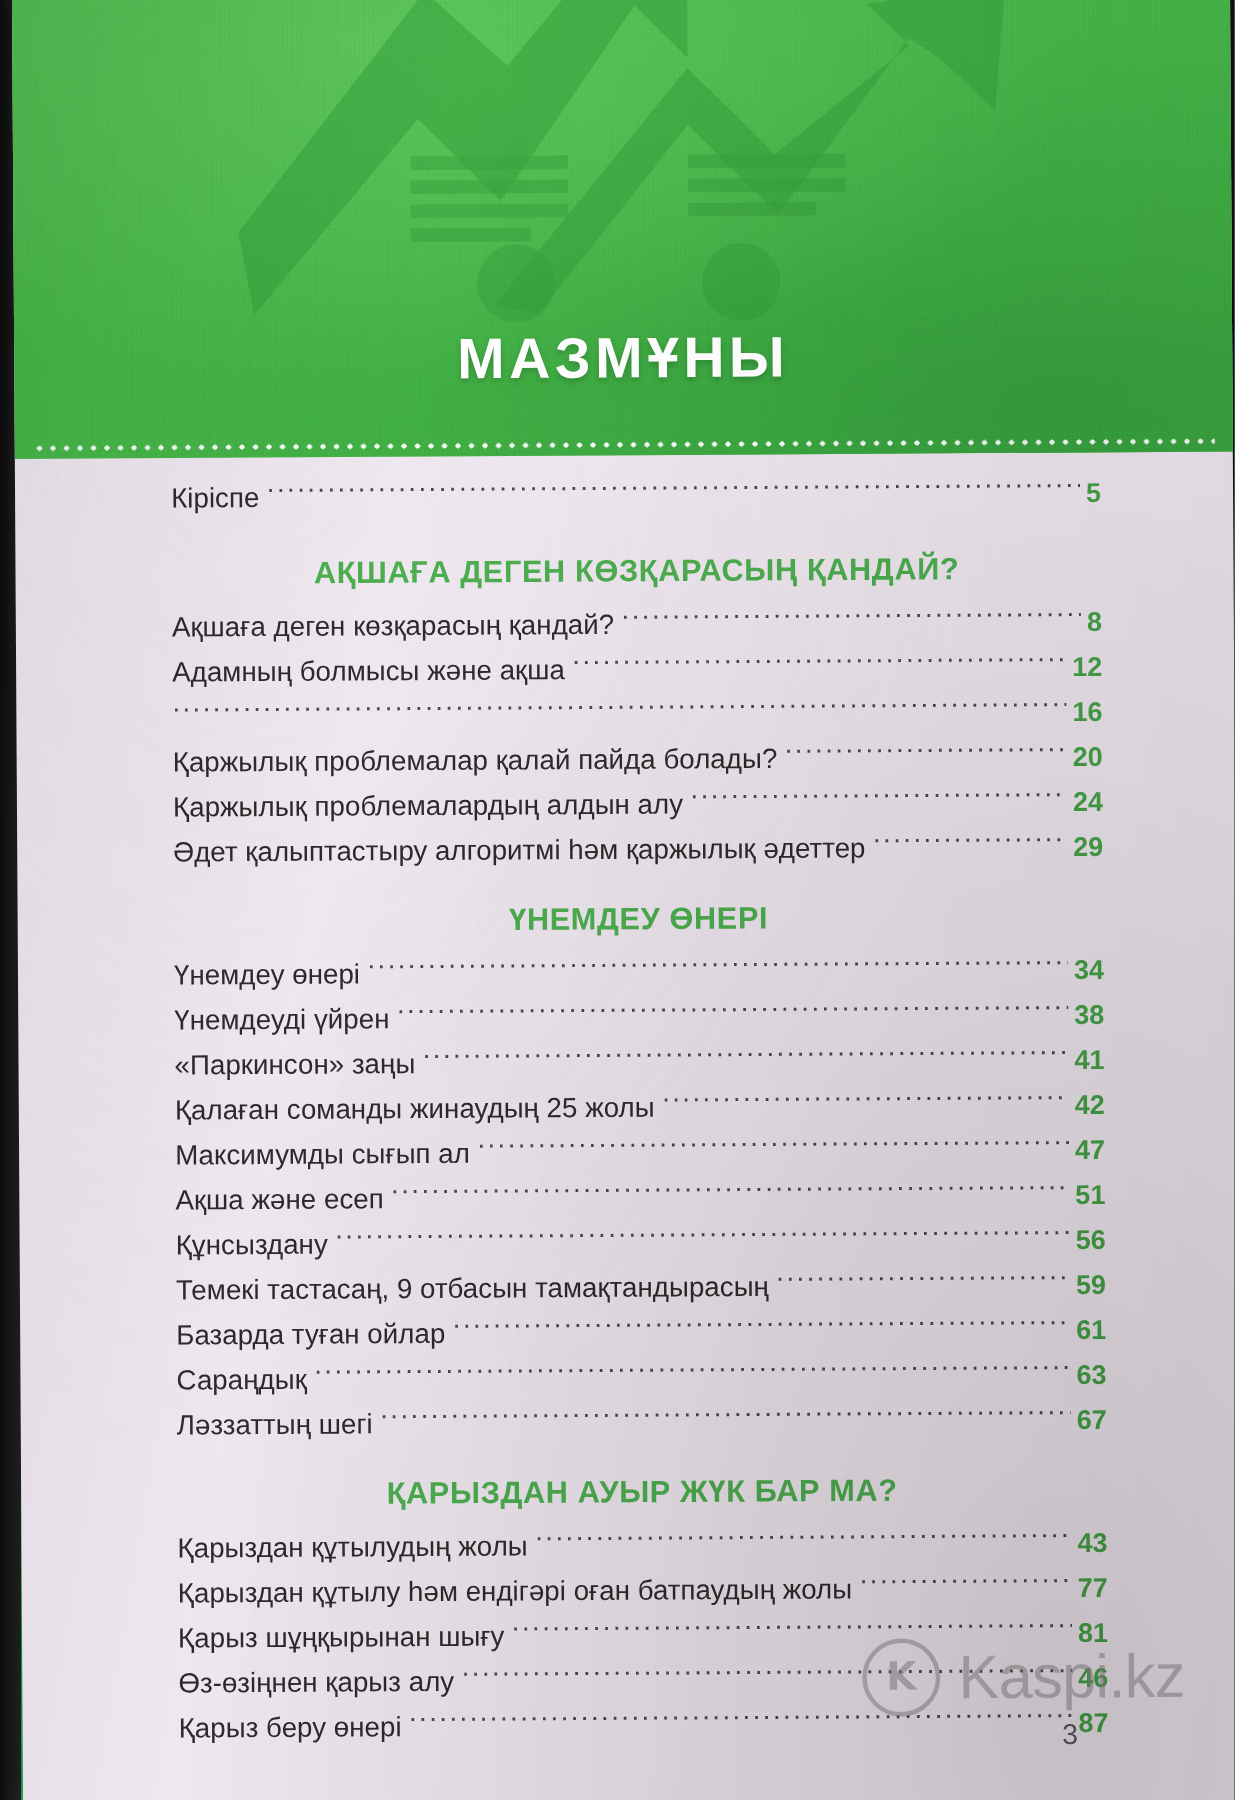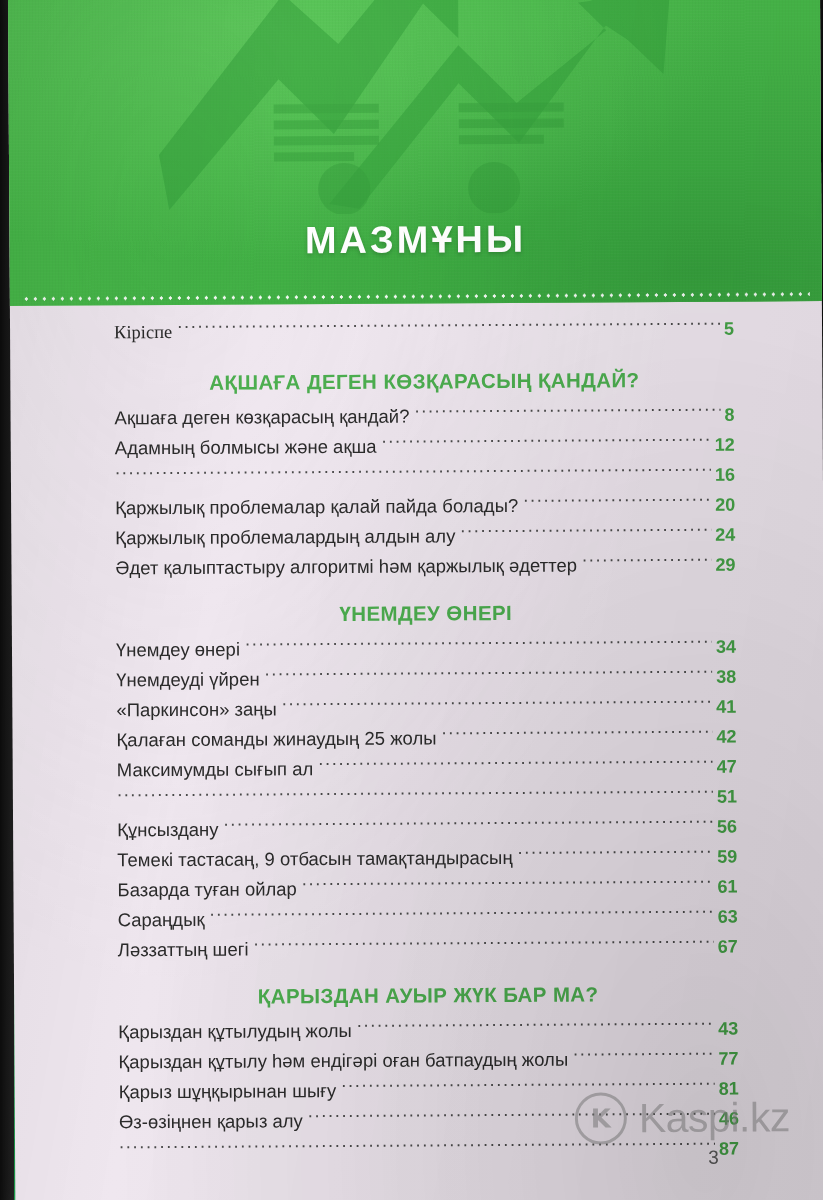"Кіріспе" .entry.intro .label { font-family: Liberation Serif, serif -> none }
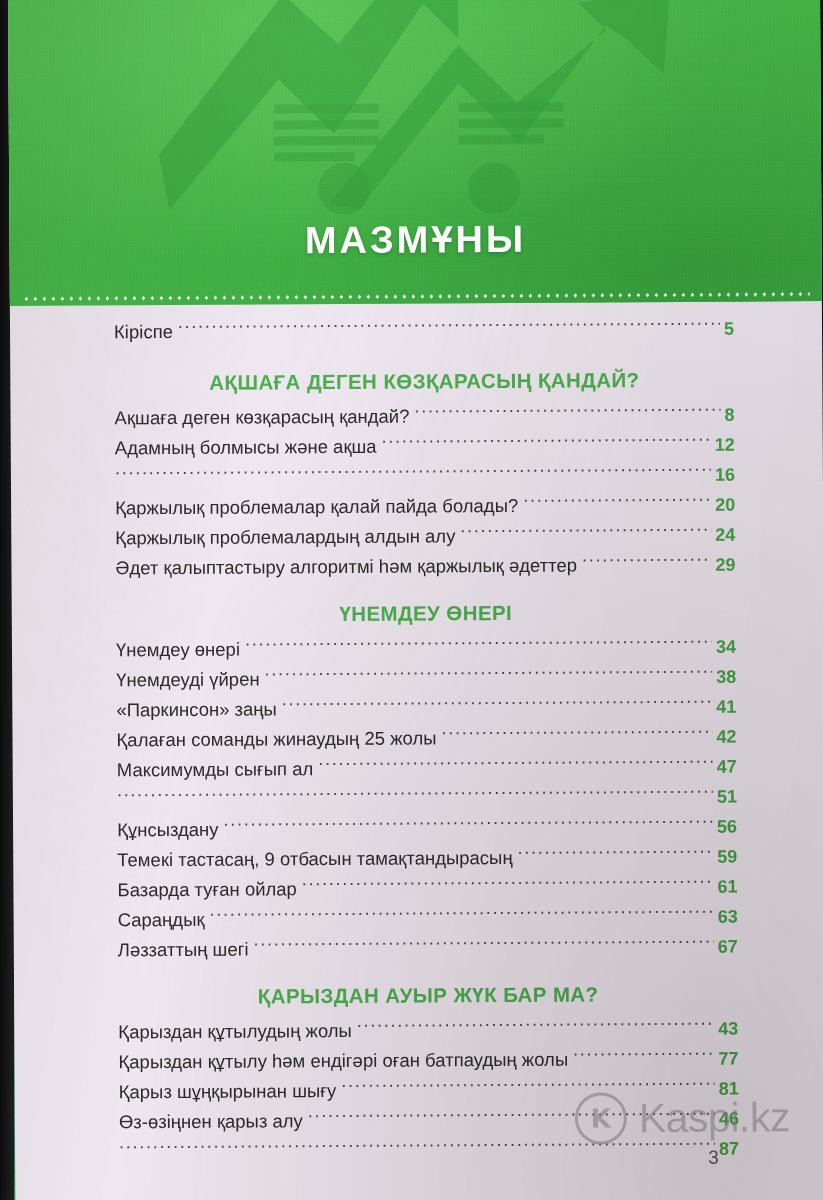"Ақша және есеп" span.label { html: none -> <span>Ақша және есеп</span> }
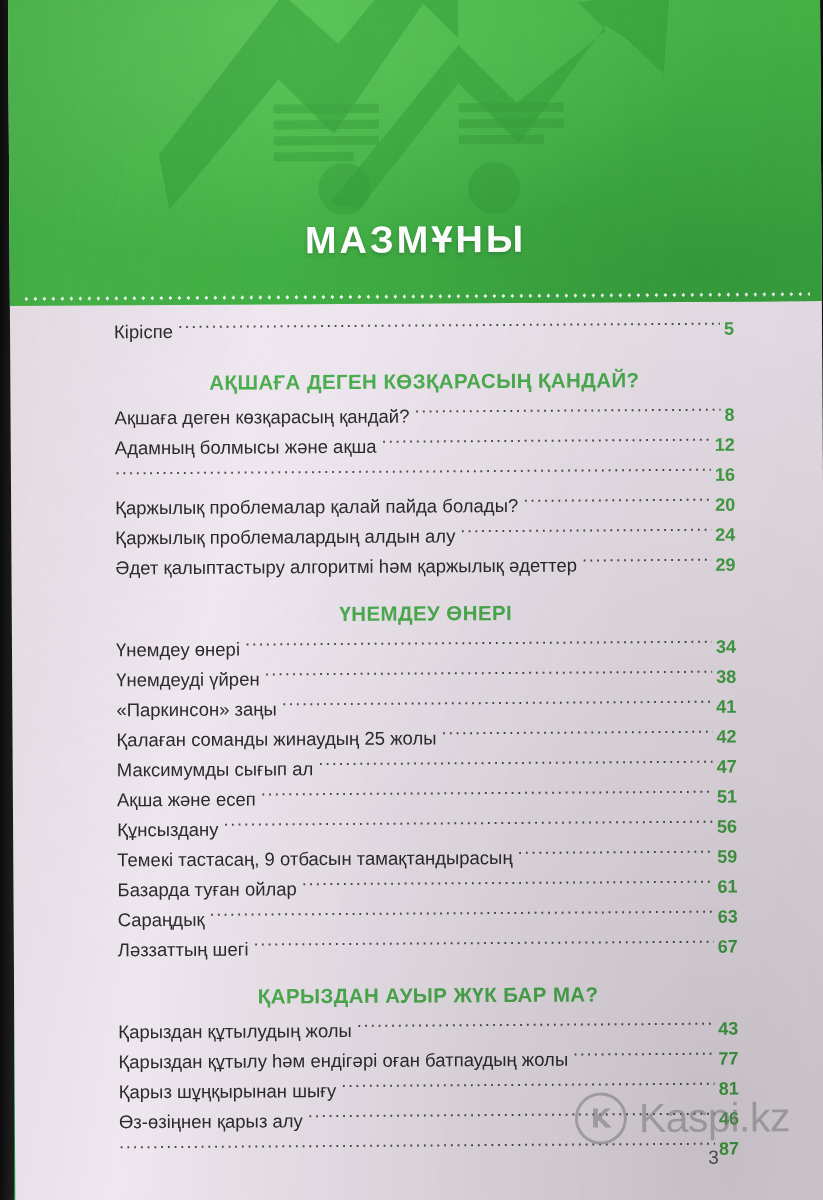"Қарыз беру өнері" span.label { html: none -> <span>Қарыз беру өнері</span> }
